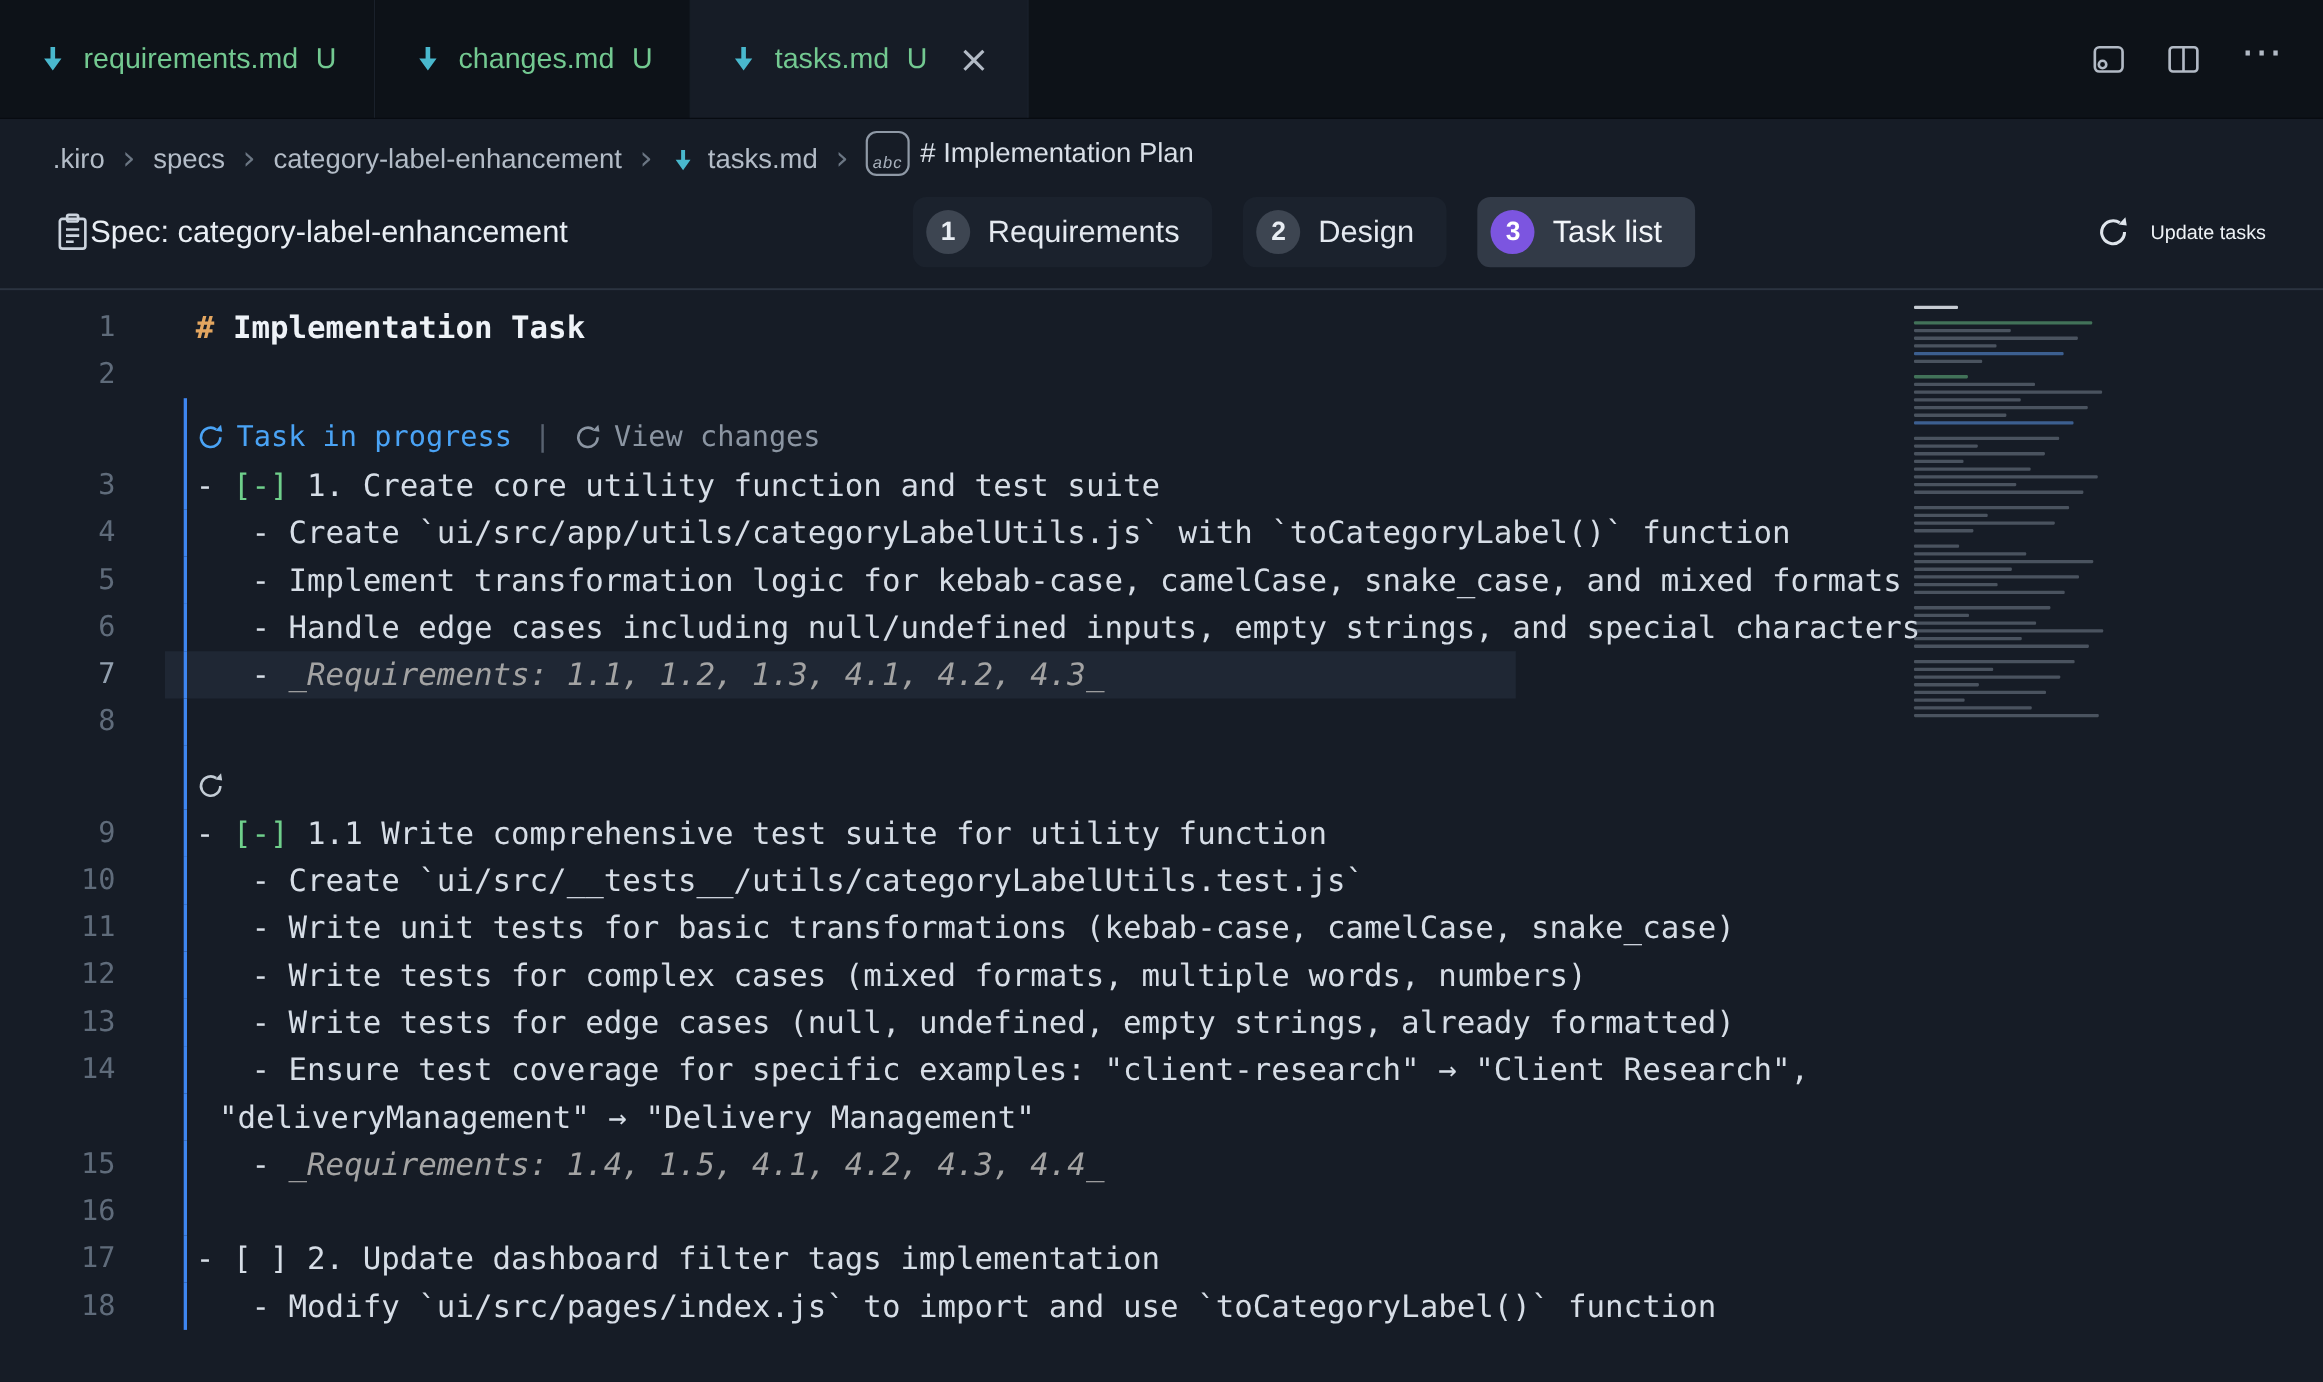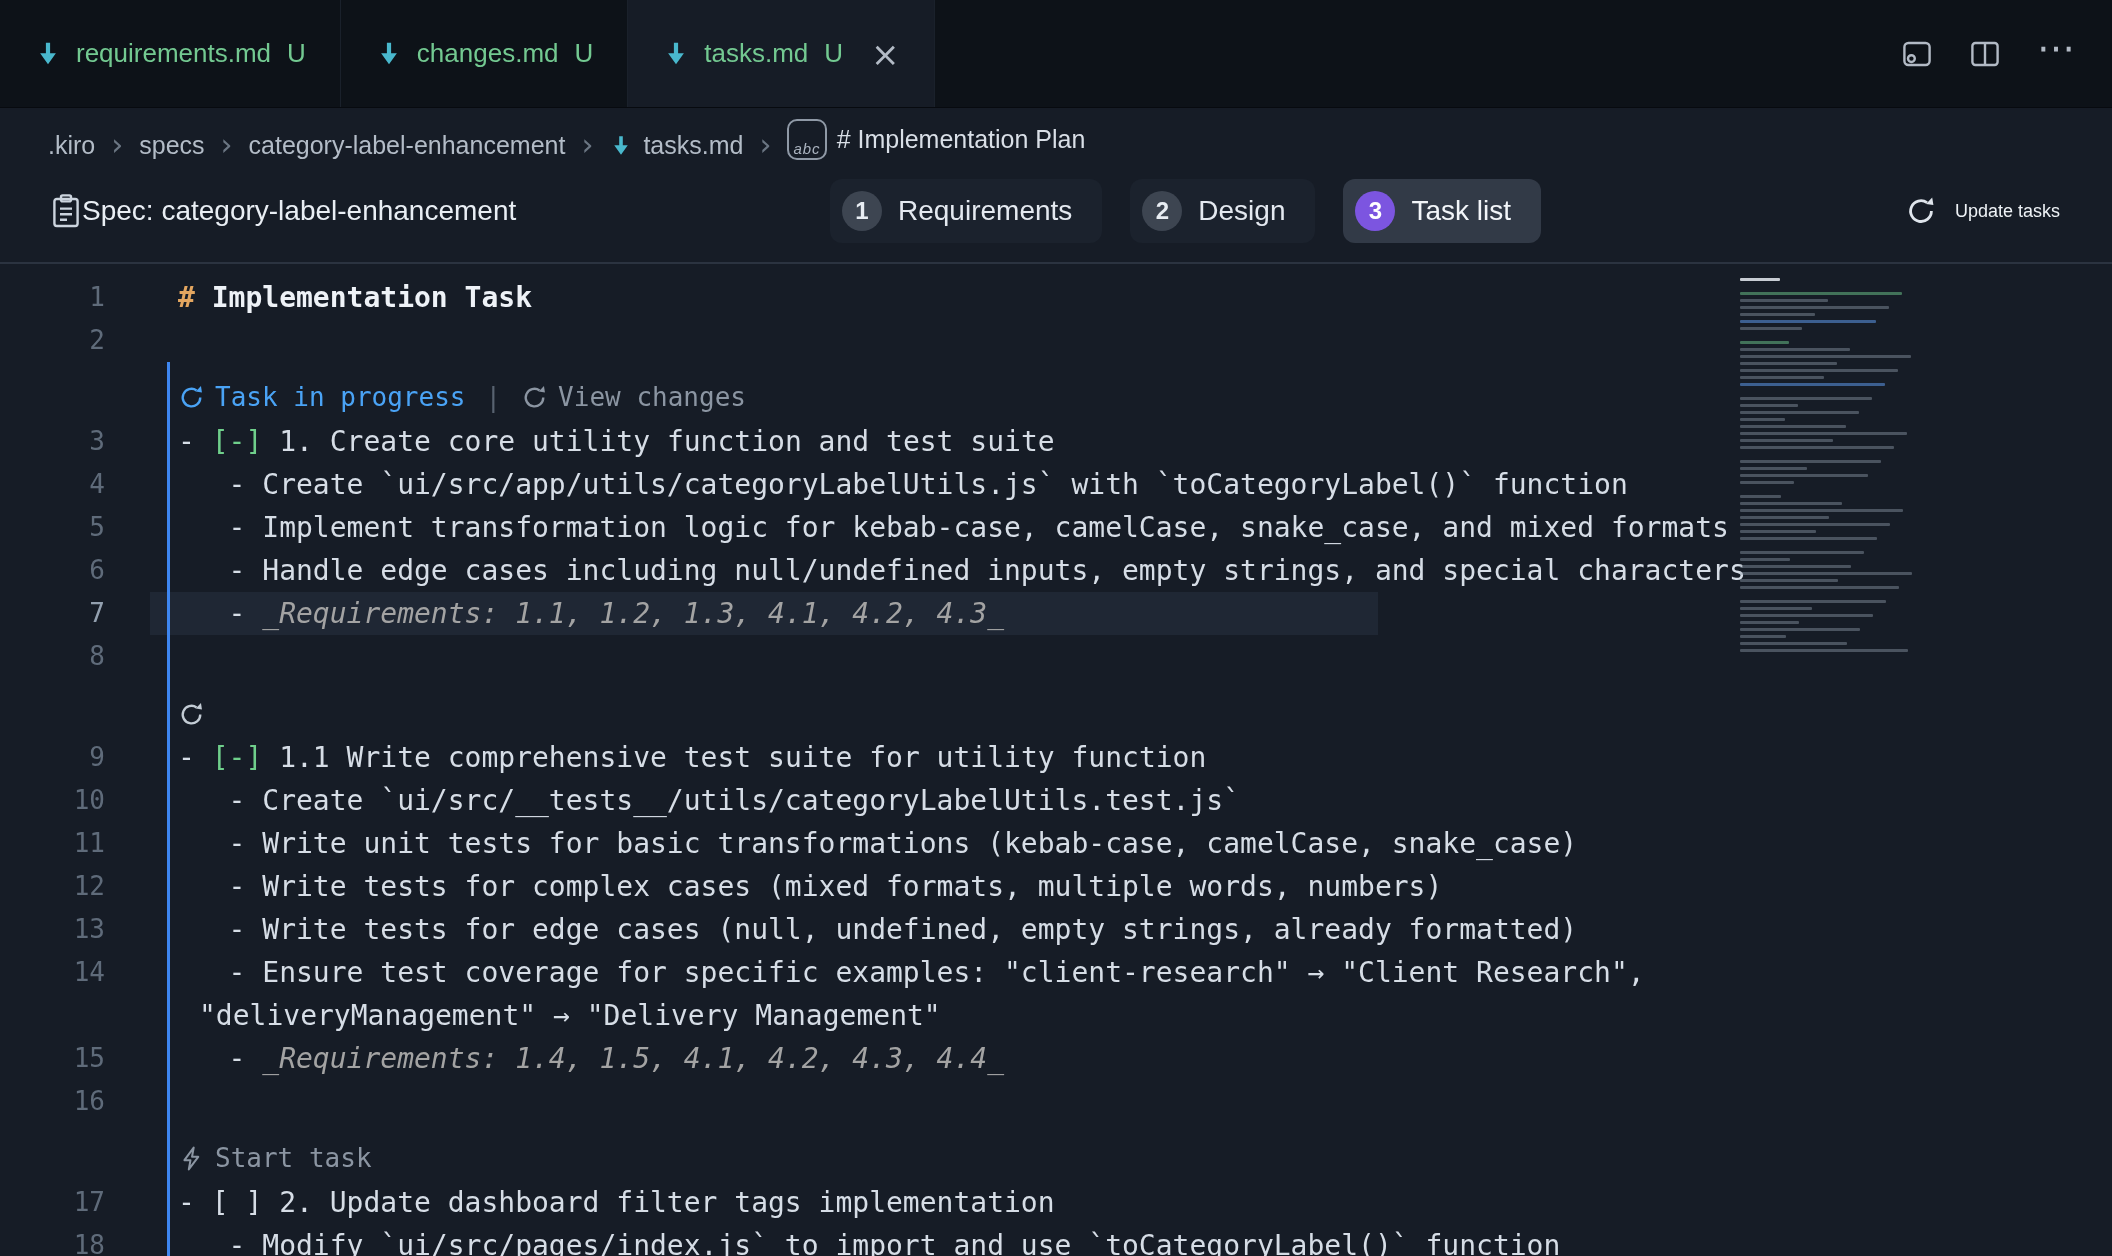"Start task" div.row { html: <div> <span></span> <span><span><span><svg> <path></path> </svg></span><span>Start task</span></span></span> </div> -> none }
